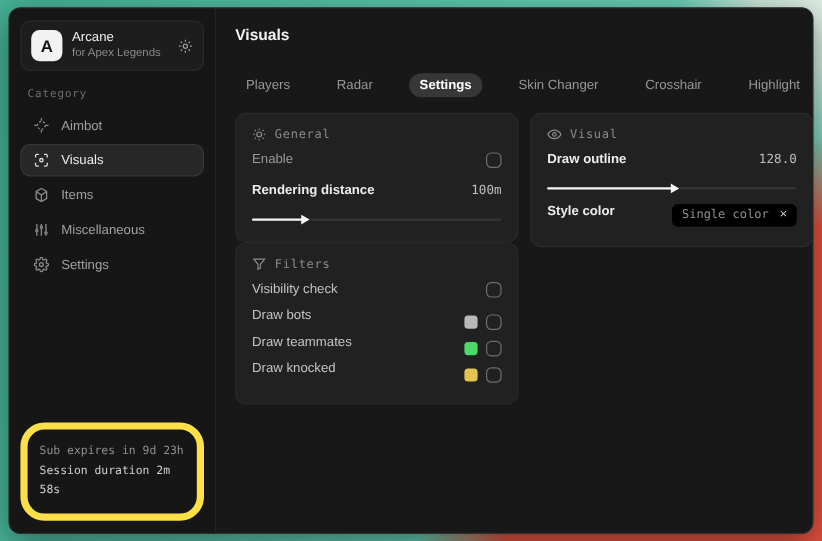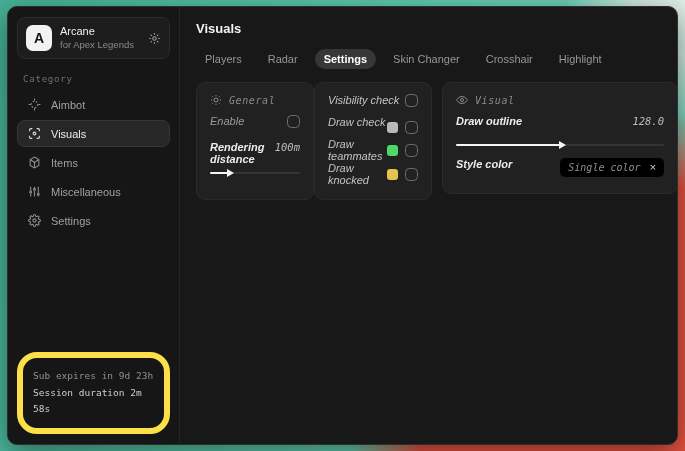"Players" .tabs { gap: 8px -> 21px; margin-top: 13px -> 25px }
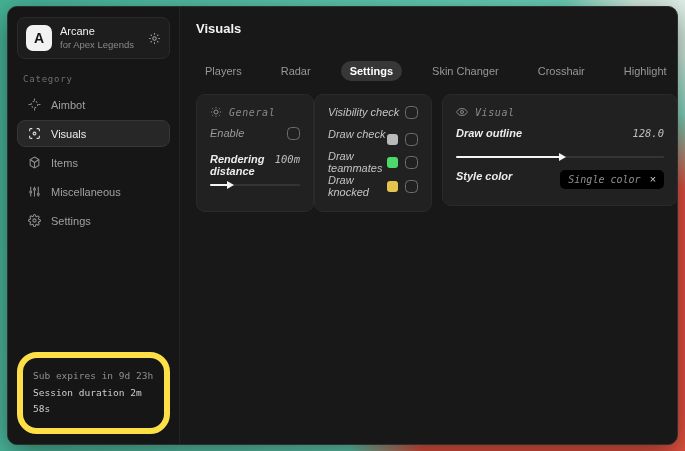"General" .col { flex-direction: none -> column; font-style: italic -> none }
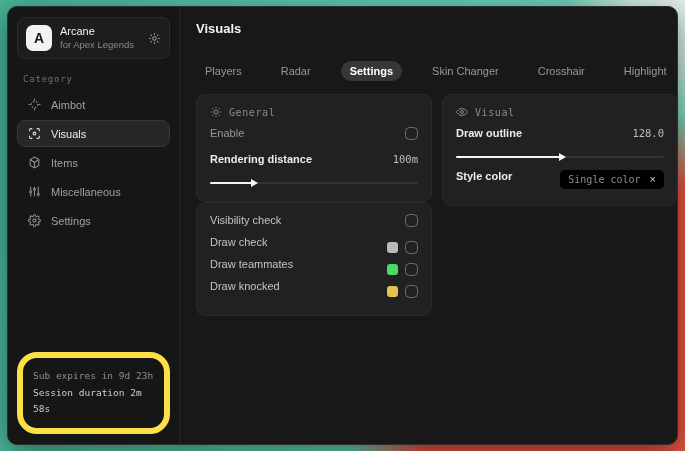"Filters" div.panel-head { html: none -> <div> <span> <svg> <path></path> </svg> </span> <span>Filters</span> </div> }
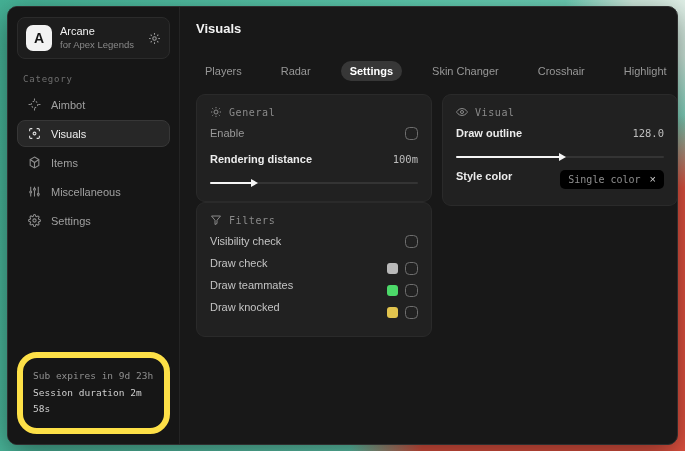"Draw check" span.lbl { text: check -> bots }
